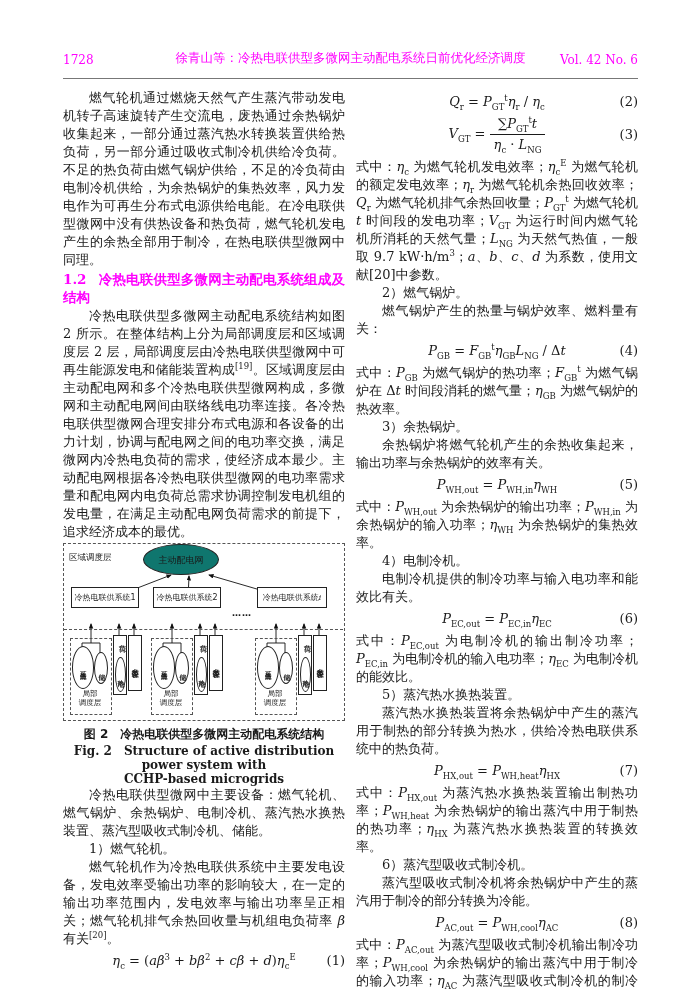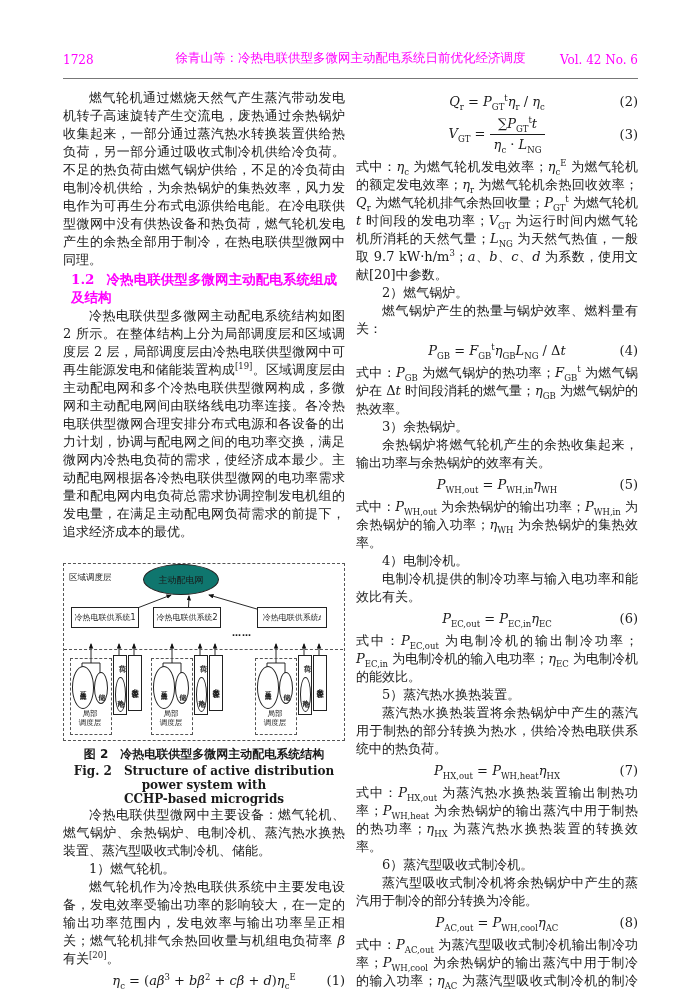"1.2 冷热电联供型多微网主动配电系统组成及结构" .sec-h { margin: 1px 8px -> 1px 0 }
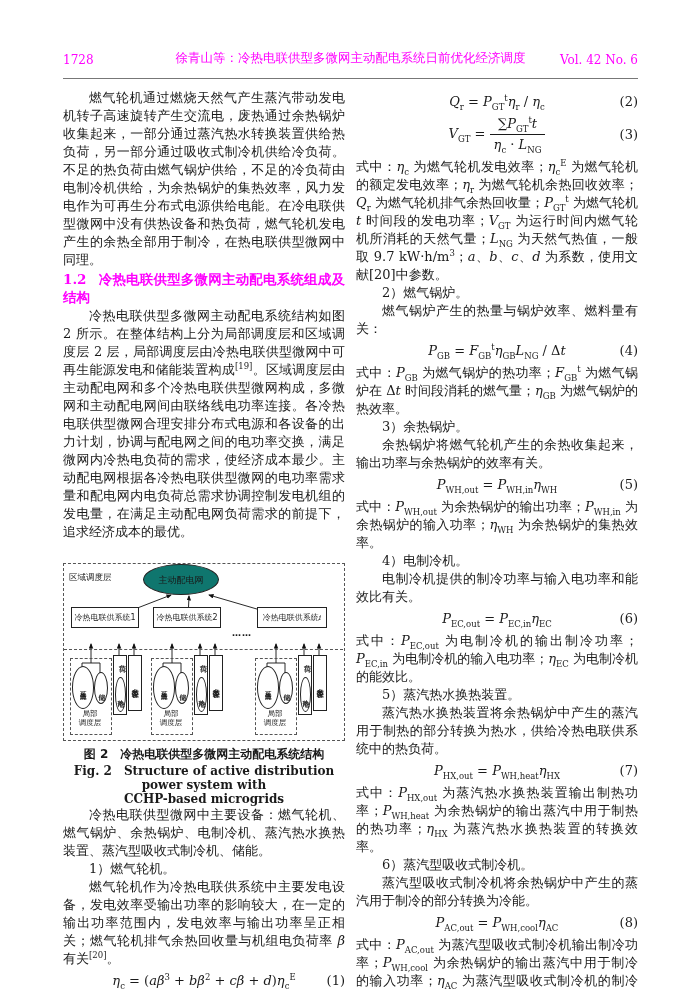"区域调度层" .figure { margin: 22px 0 4px 0 -> 2px 0 4px 0 }
